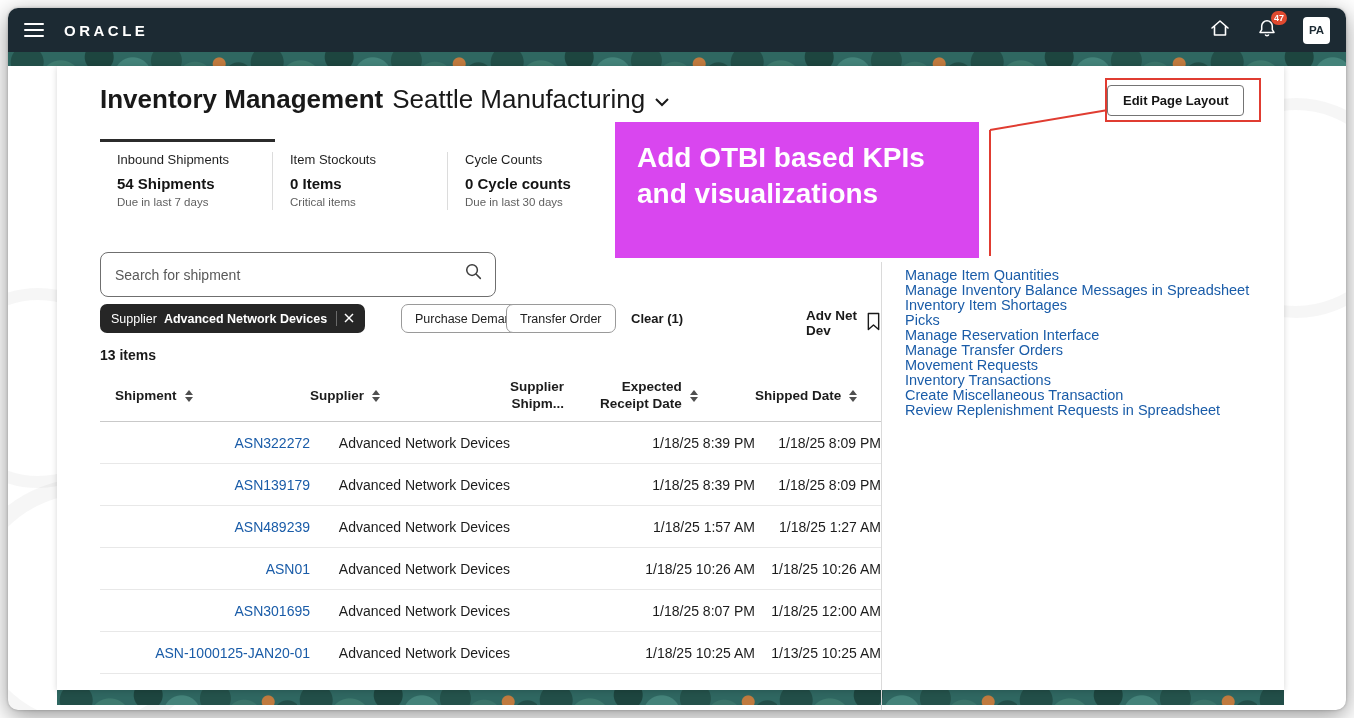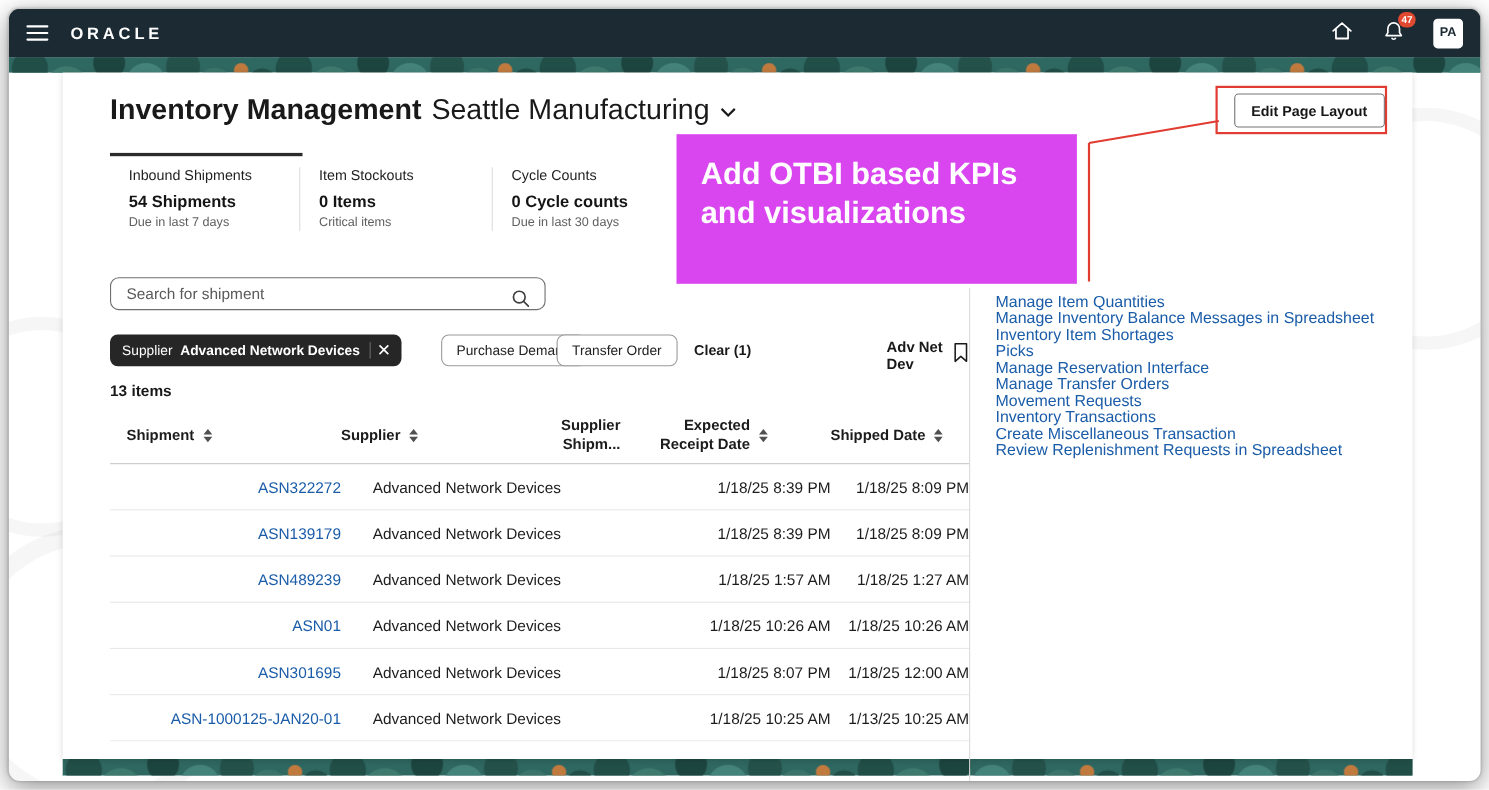"Edit Page Layout" .edit-rect { justify-content: flex-end -> flex-start }
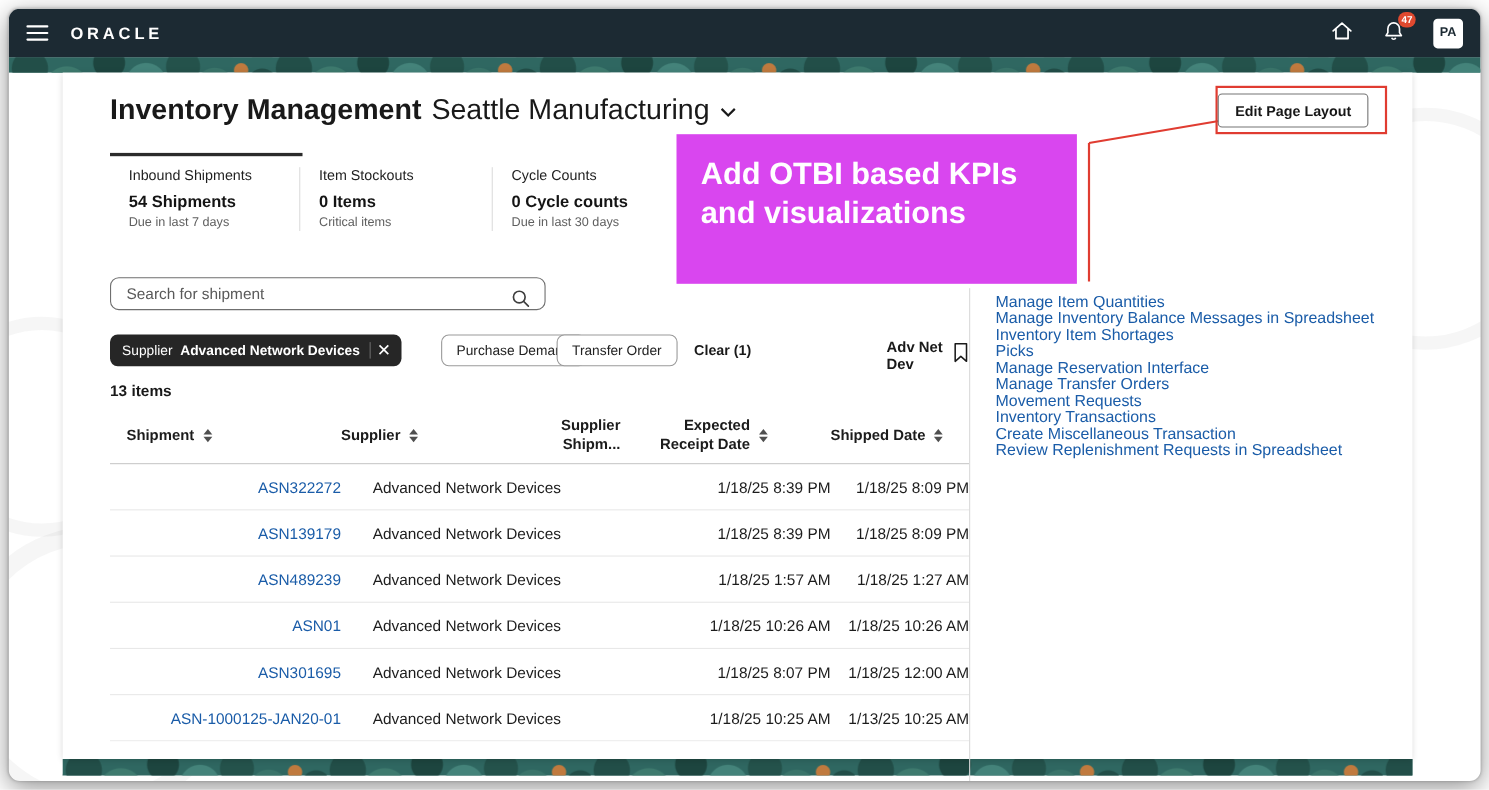"Search for shipment" .search-wrap { height: 30px -> 45px }
